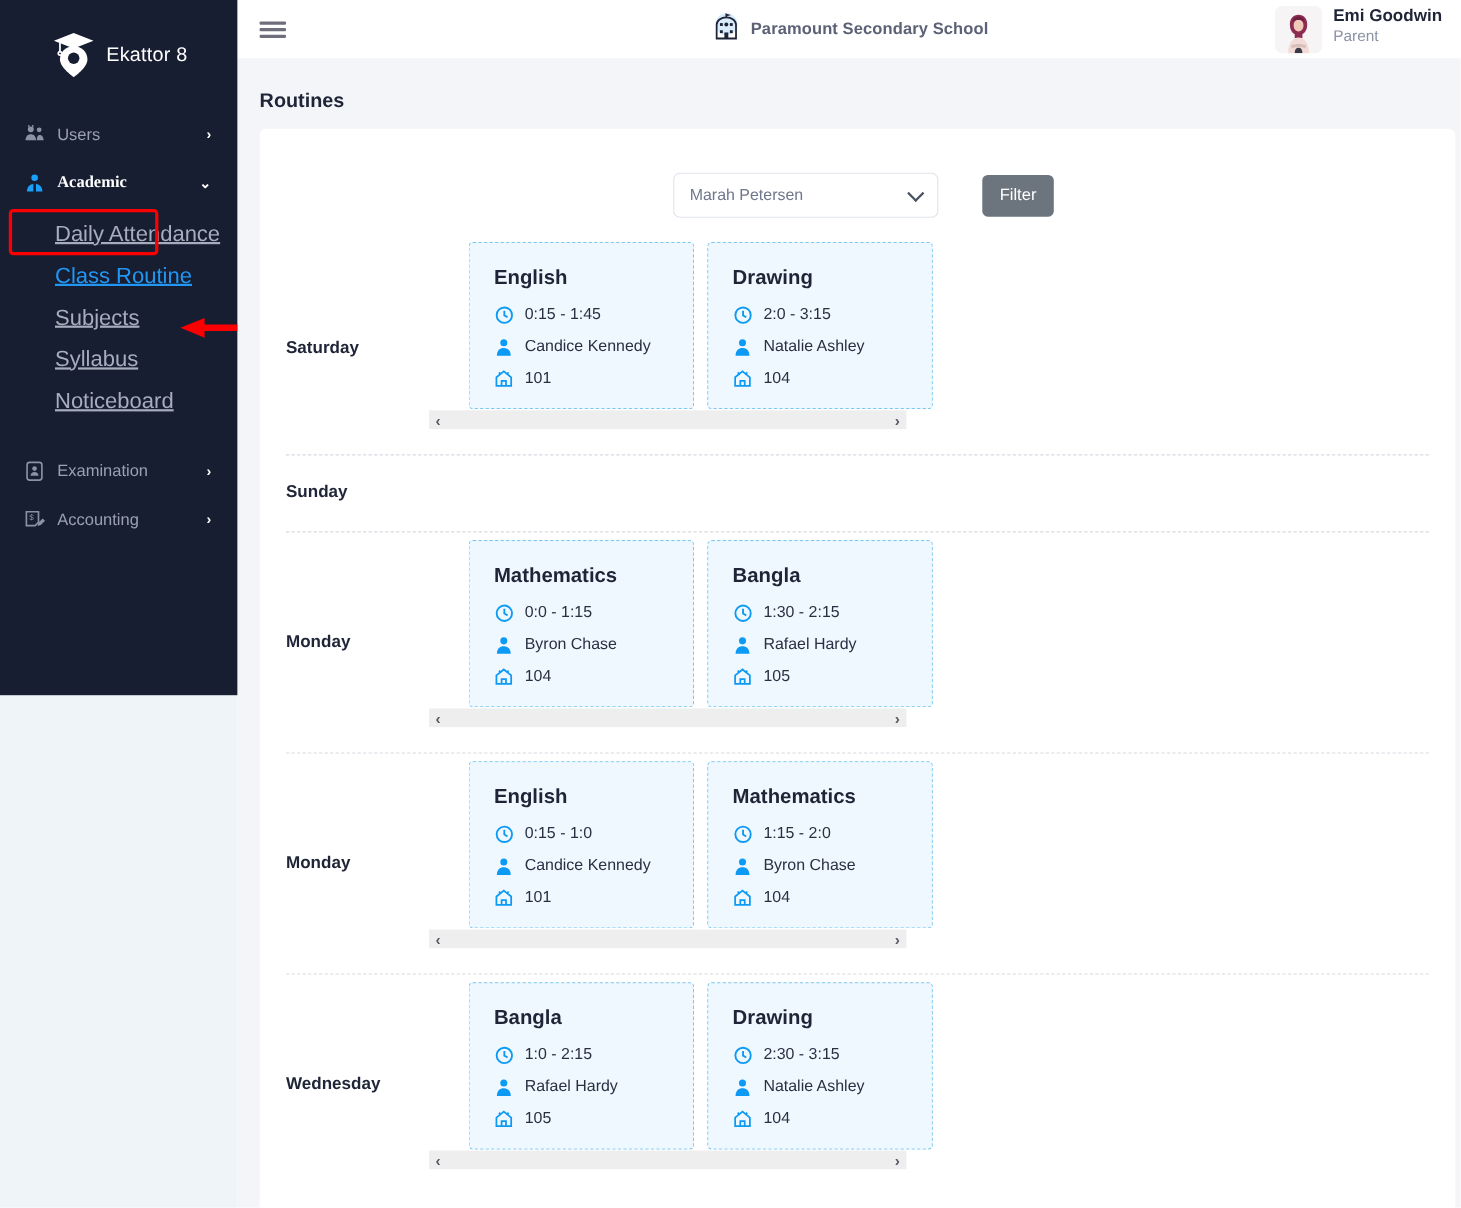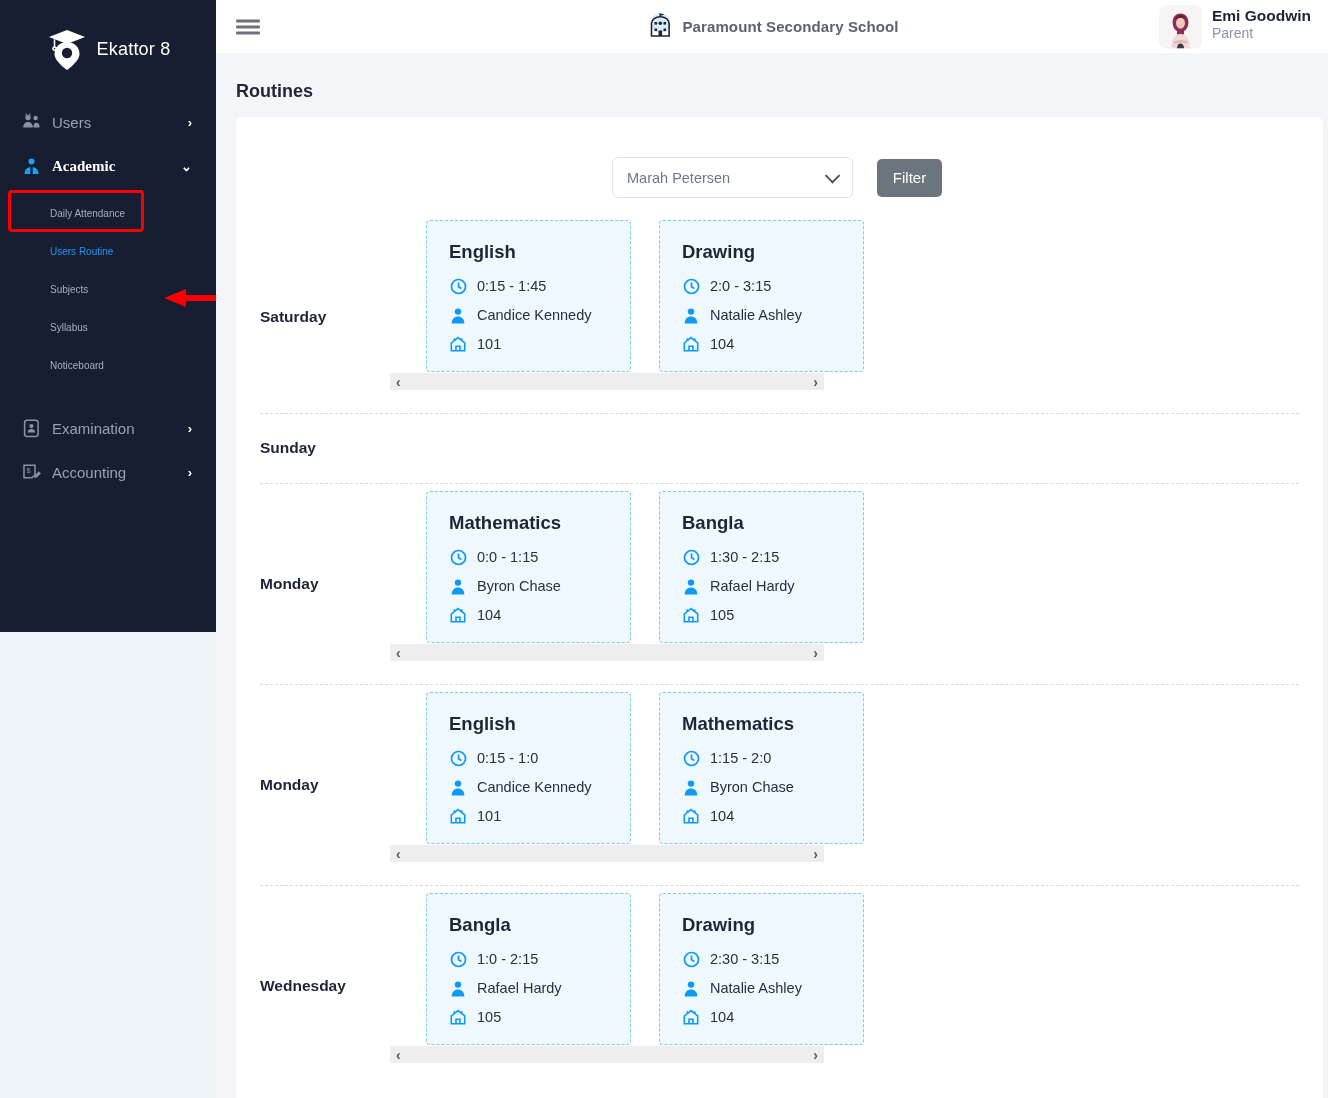"Marah Petersen" .filter-row { gap: 24px -> 40px }
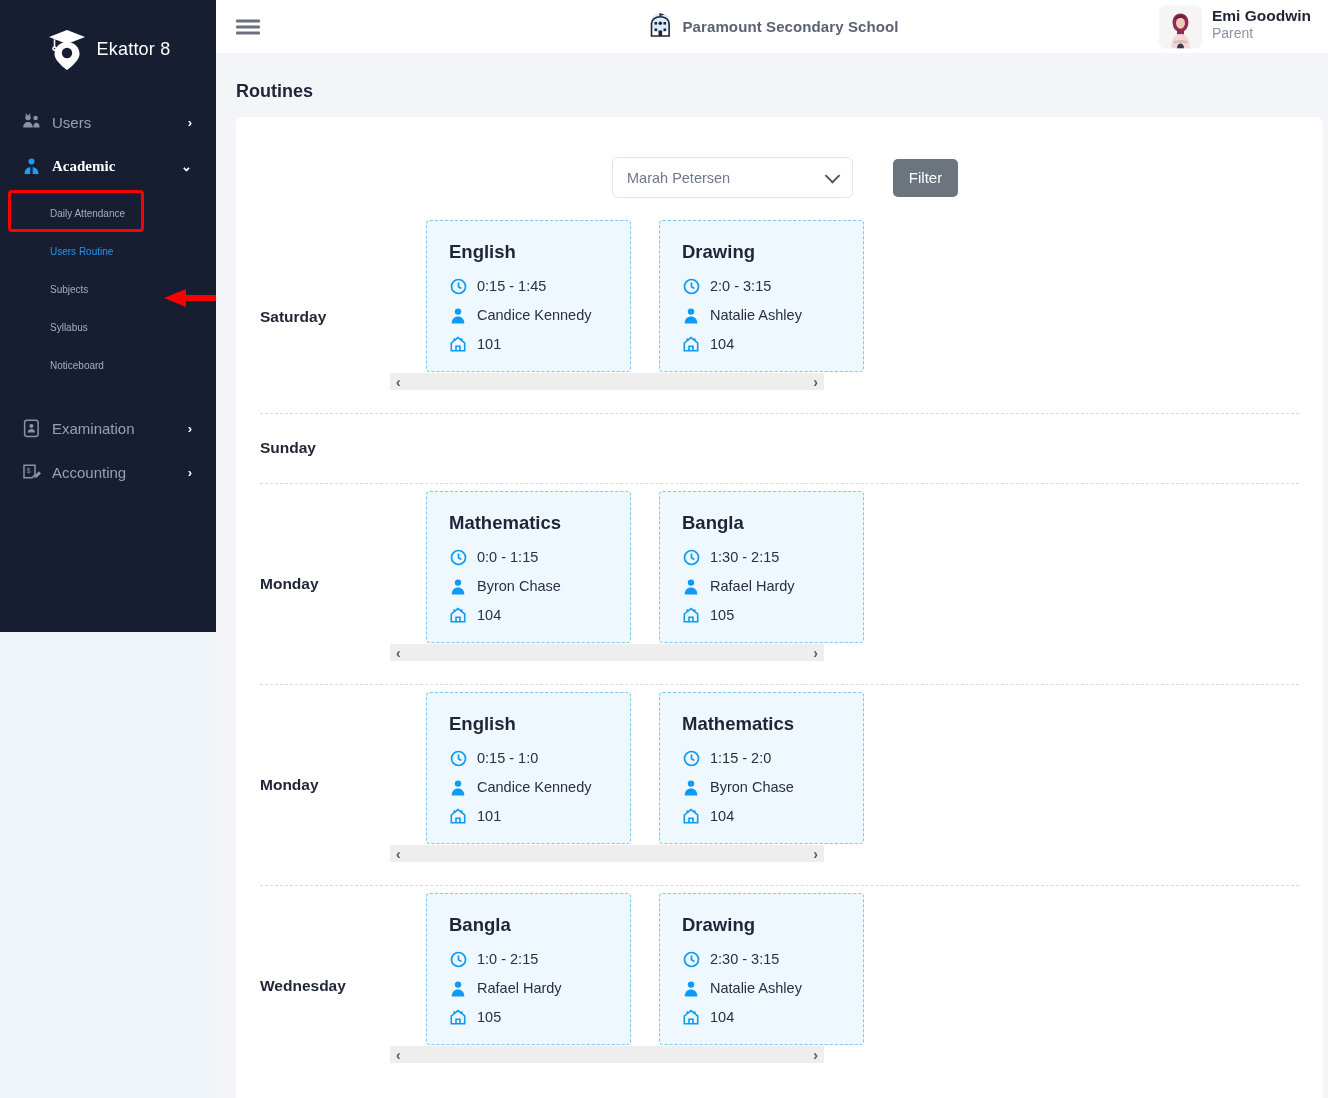"Daily Attendance" .subnav-item { font-size: 10px -> 20px; text-decoration: none -> underline }
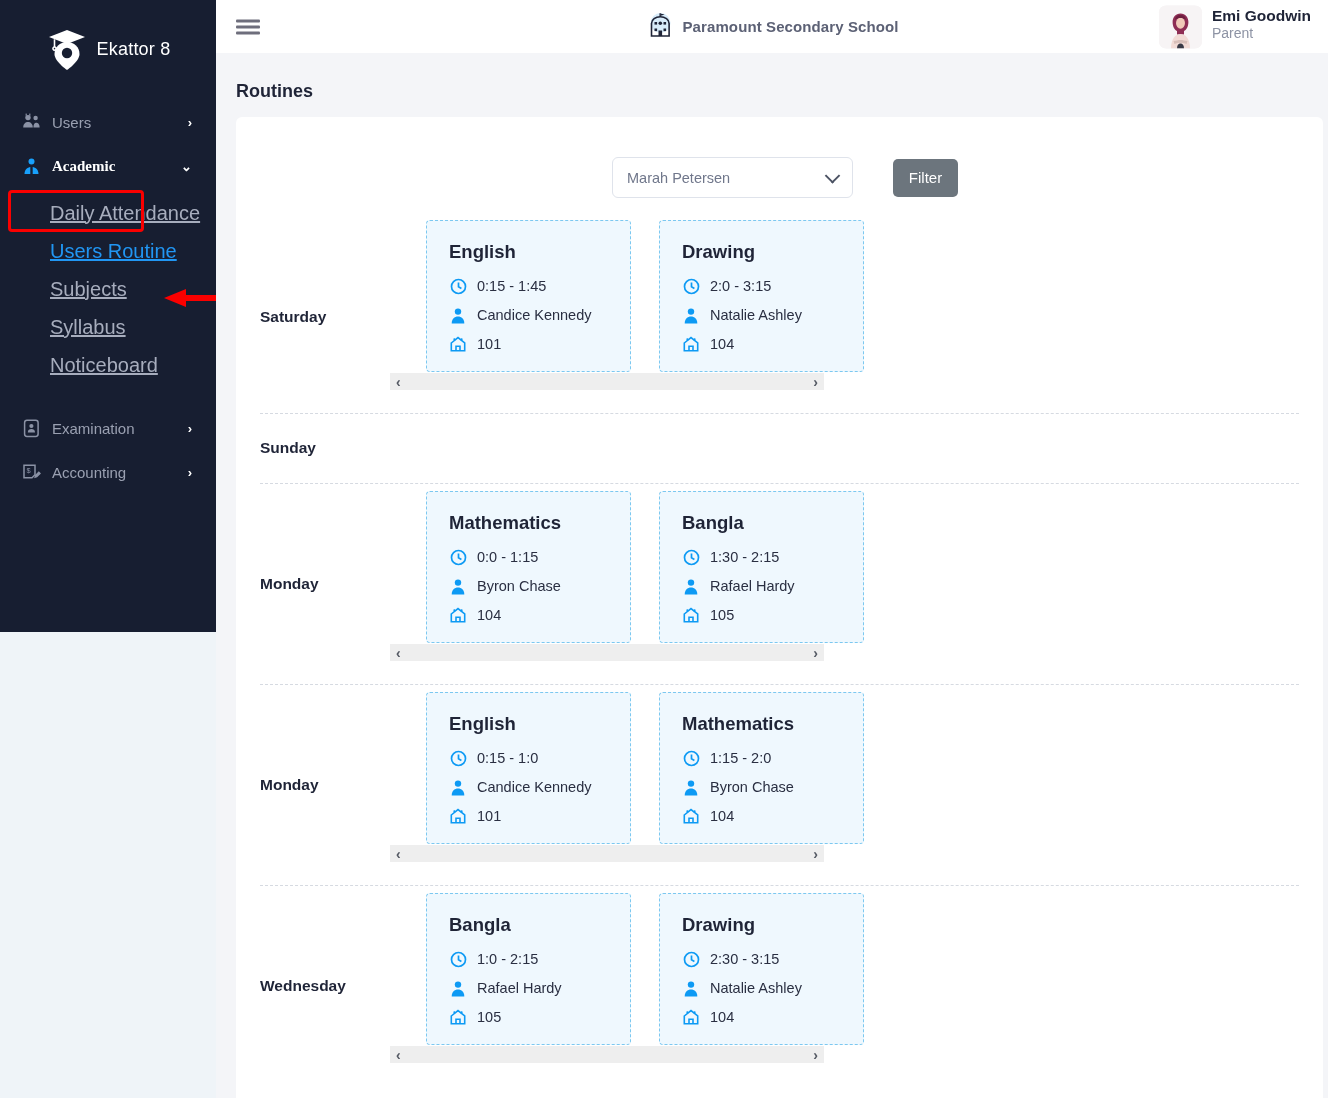"Users Routine" span { text: Users -> Class }
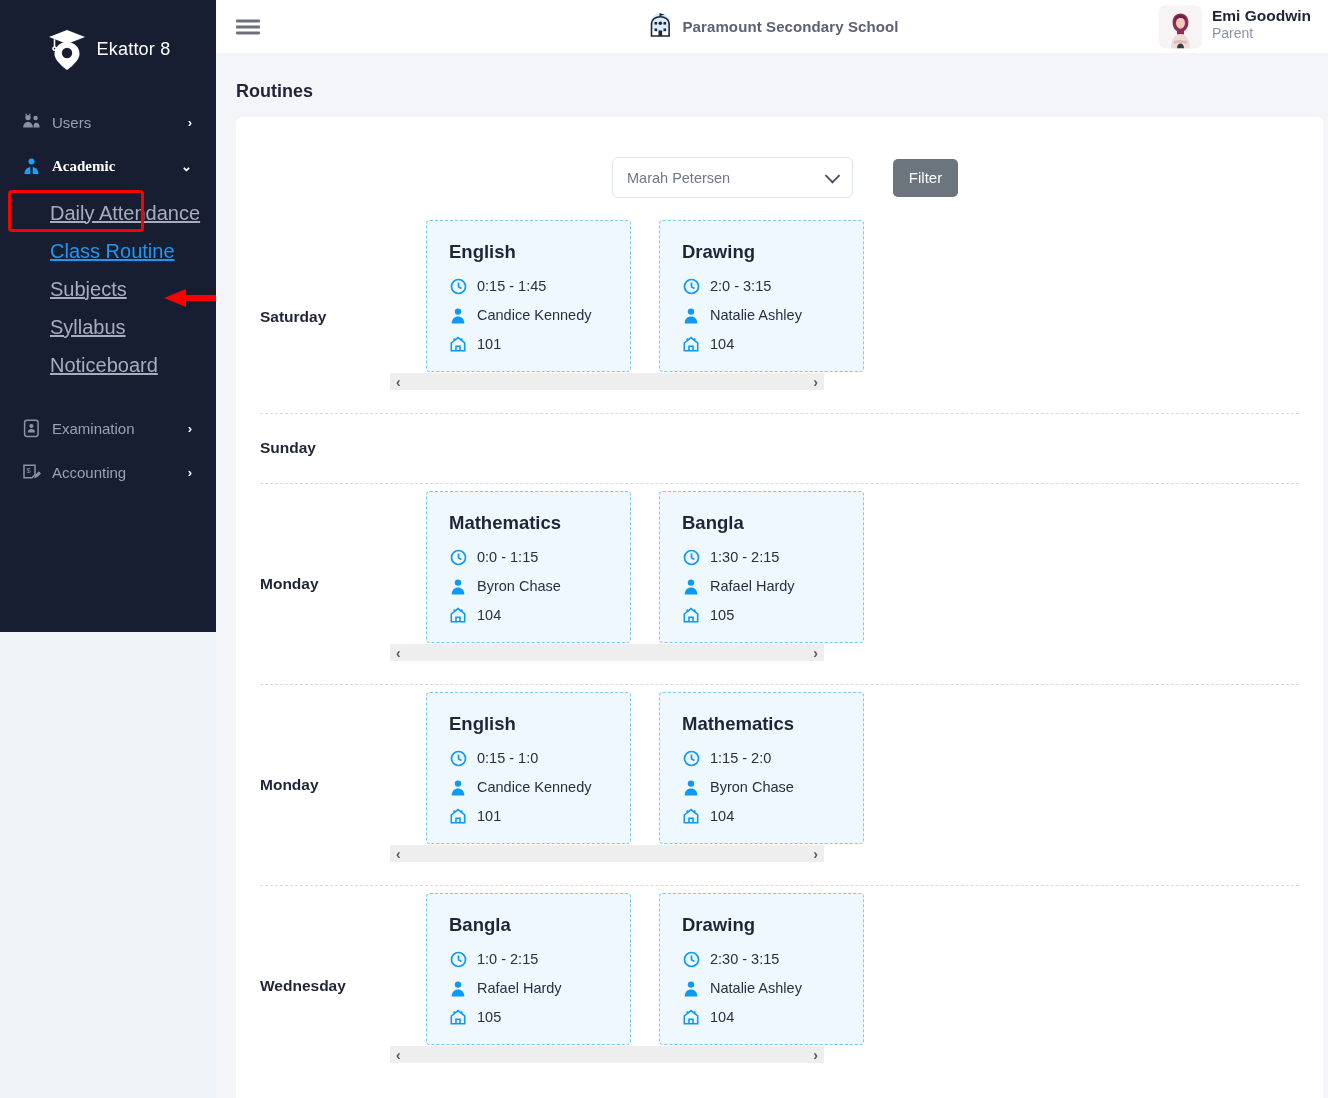"English" .cards { gap: 28px -> 12px }
